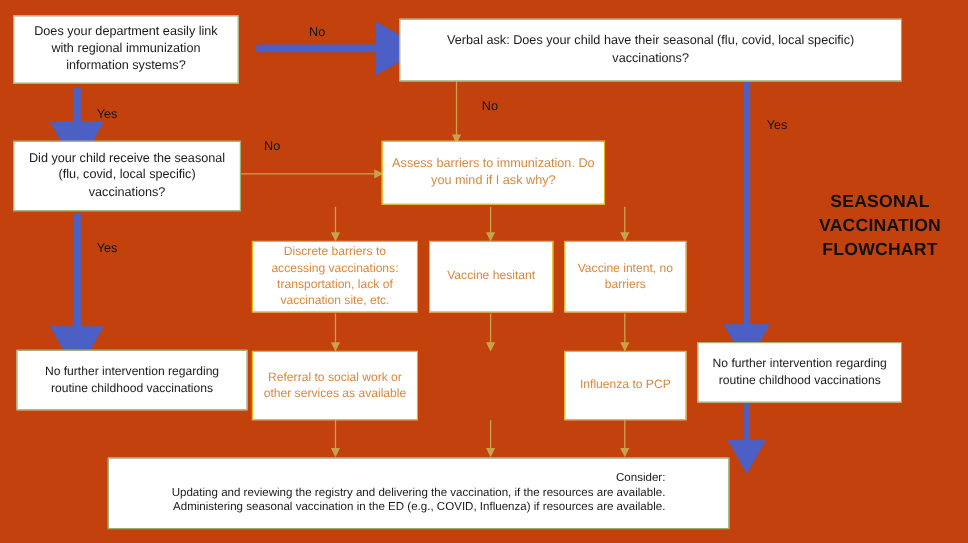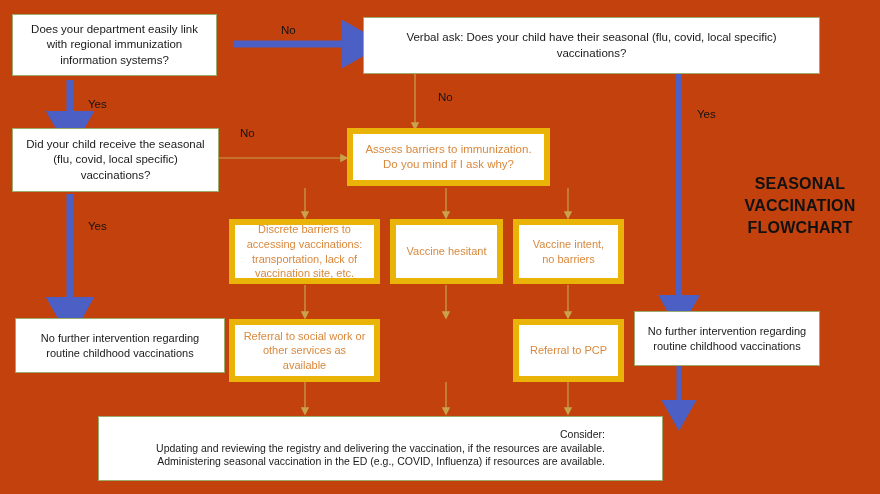"Assess barriers to immunization. Do" .node.orange { border: 6px solid #eab308 -> 1px solid #eab308 }
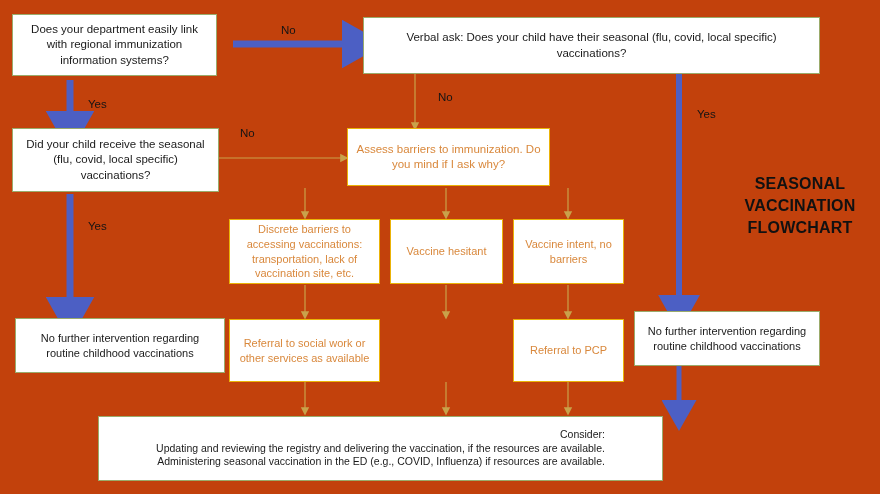"Referral to PCP" span.node-text { text: Referral -> Influenza }
